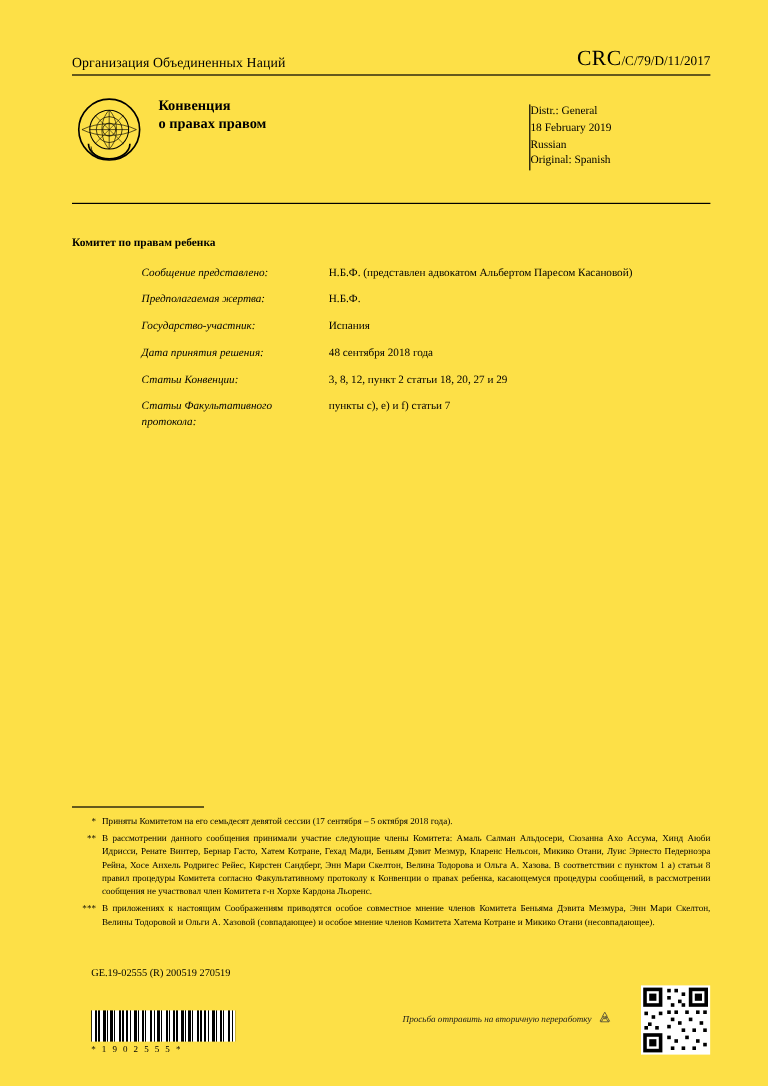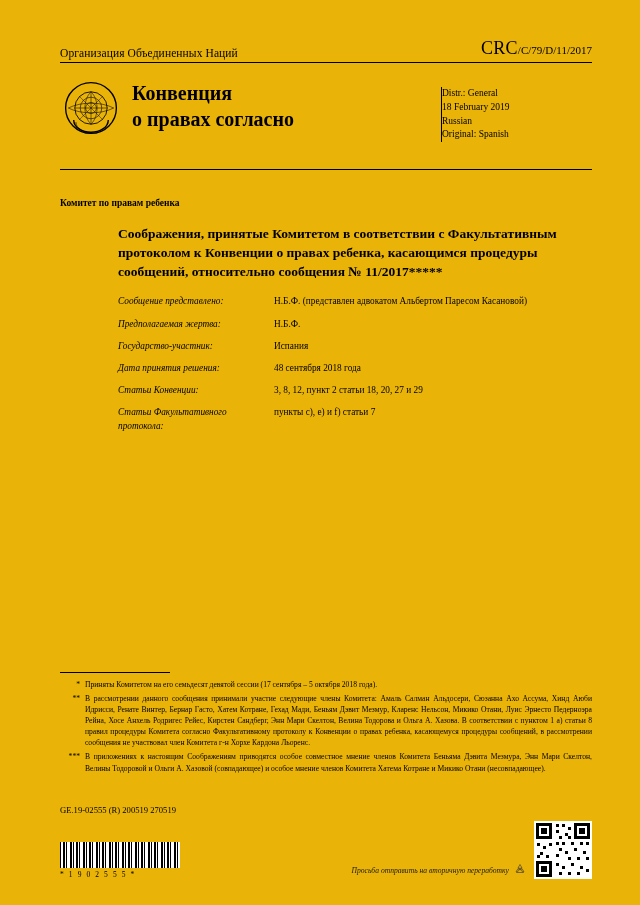"Организация Объединенных Наций" .page { background: #eab308 -> #fde047 }
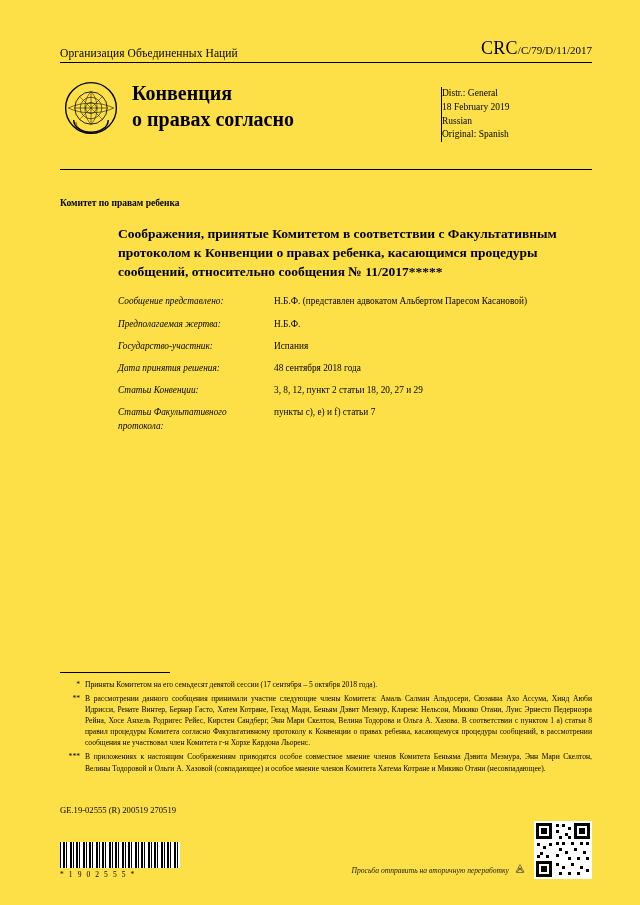"Конвенция" .conv-title { font-size: 20px -> 12px }
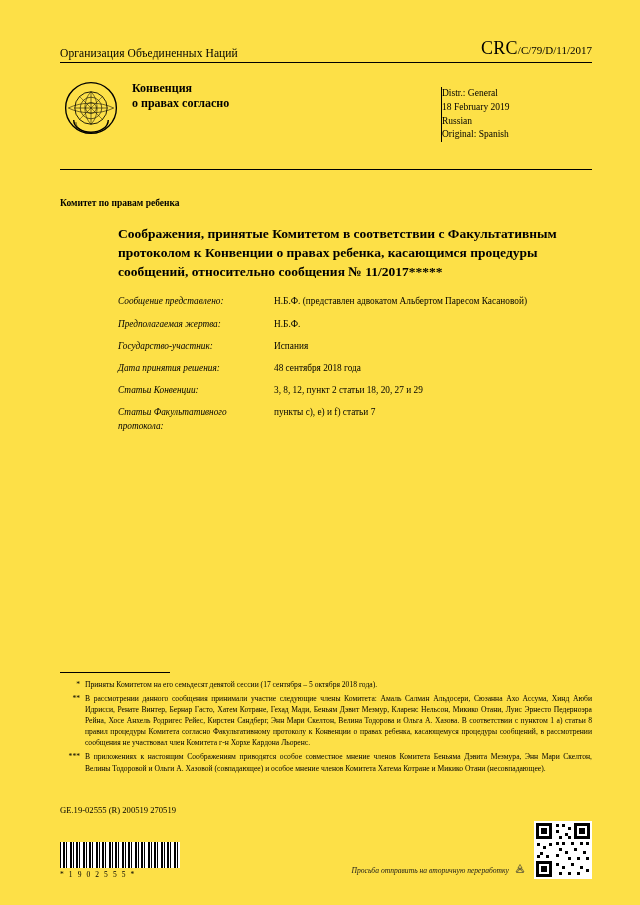"о правах согласно" div { text: согласно -> правом }
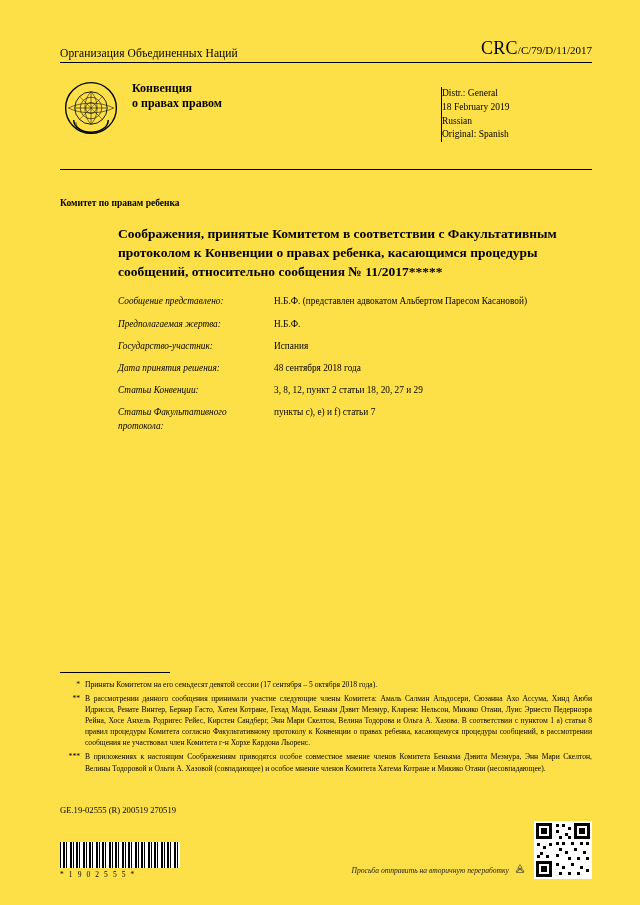"Соображения, принятые Комитетом в" div.doc-heading { html: <div>Соображения, принятые Комитетом в соответствии с Факультативным протоколом к Конвенции о правах ребенка, касающимся процедуры сообщений, относительно сообщения № 11/2017*****</div> -> none }
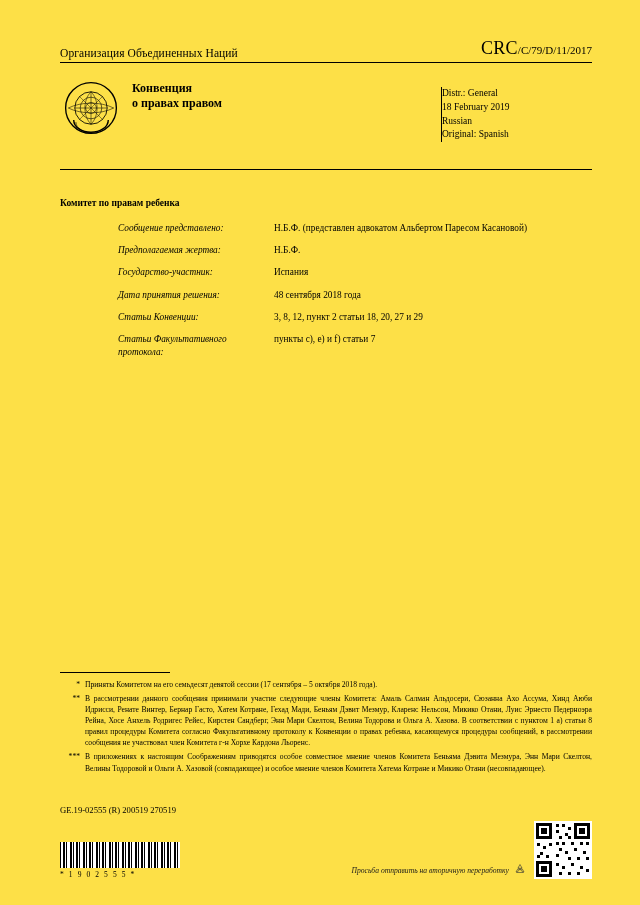"GE.19-02555 (R) 200519 270519" .footer { left: 60px -> 76px }
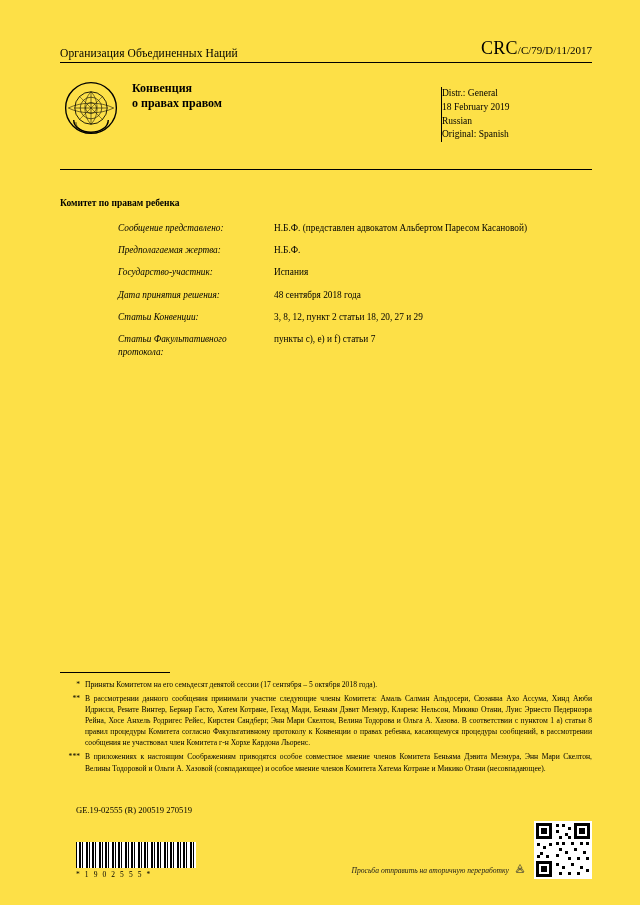"Просьба отправить на вторичную" .recycle-wrap { align-items: flex-end -> none; gap: 8px -> 24px }
